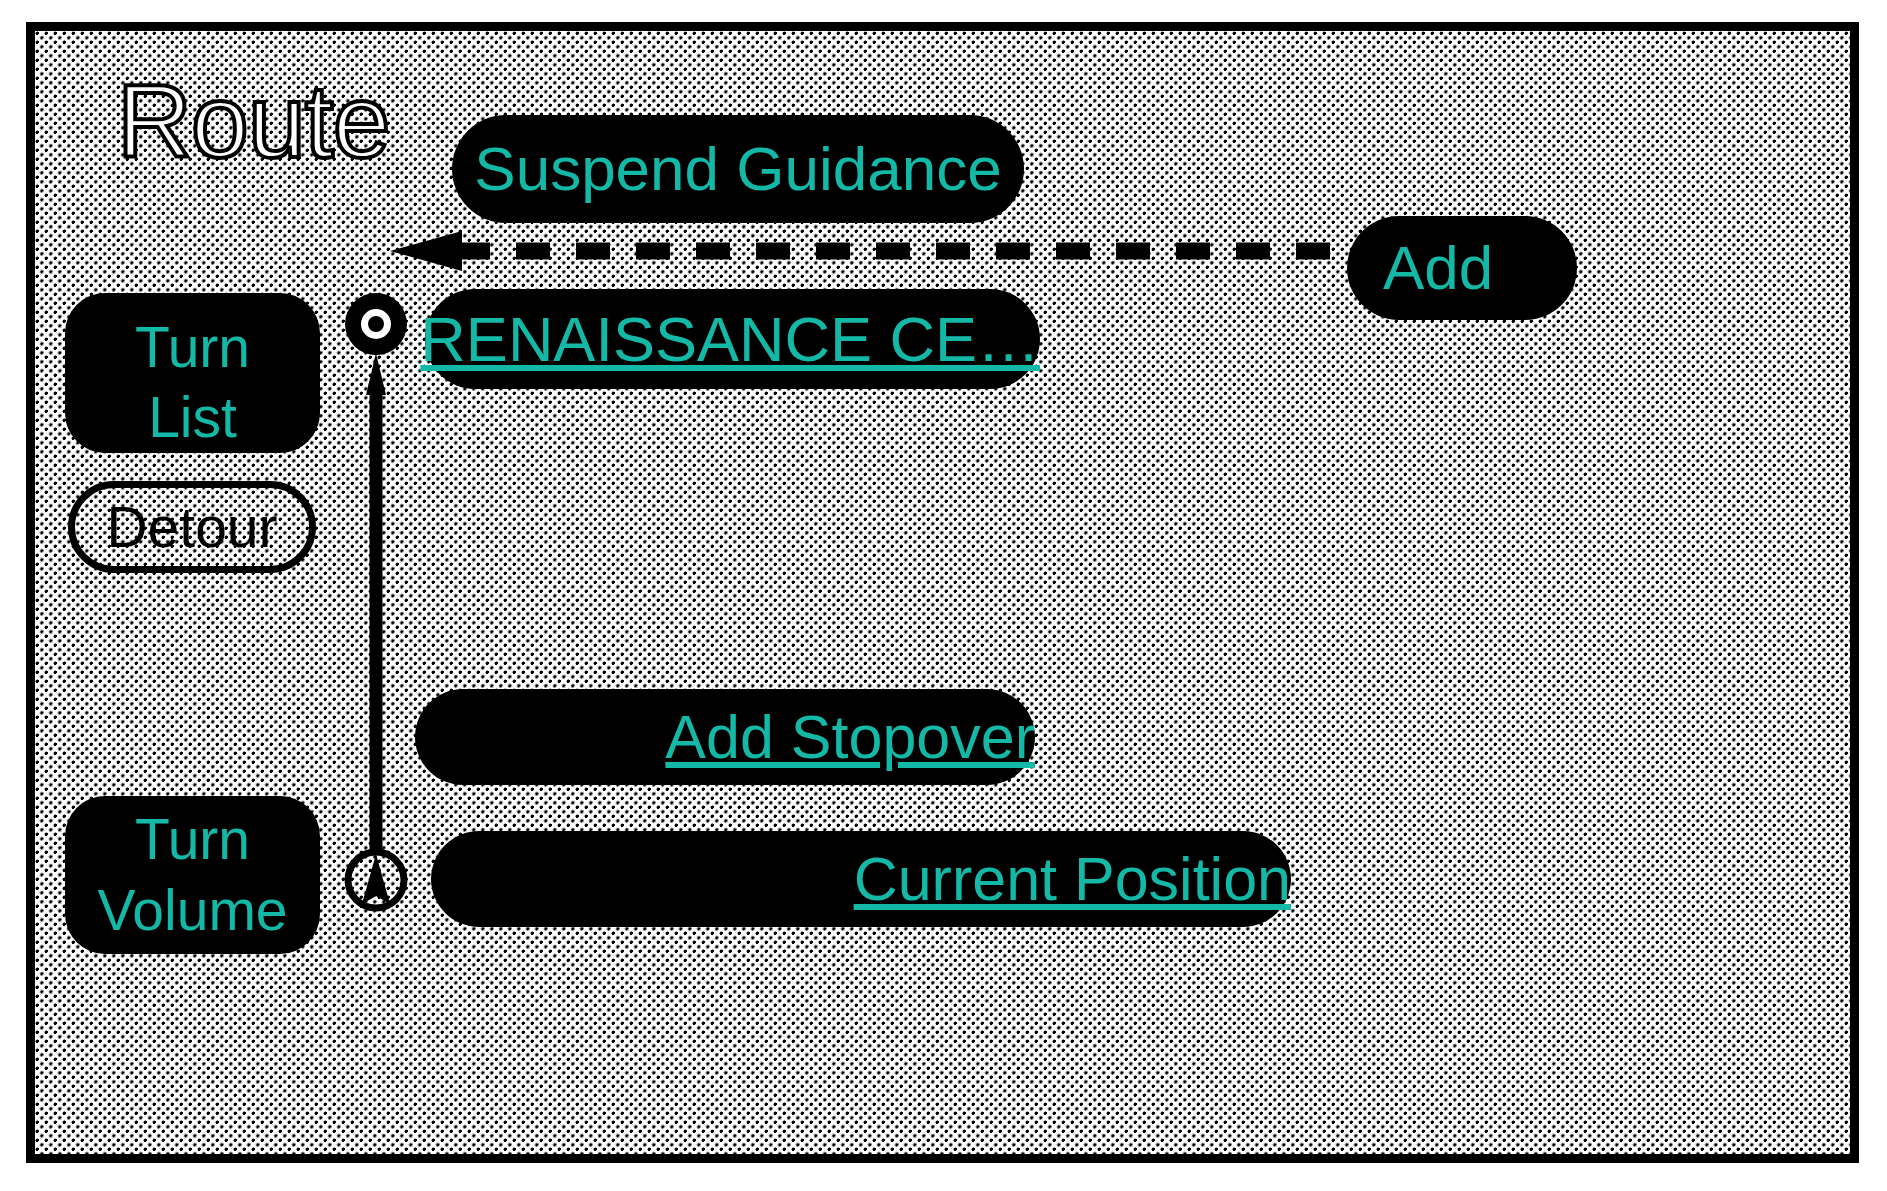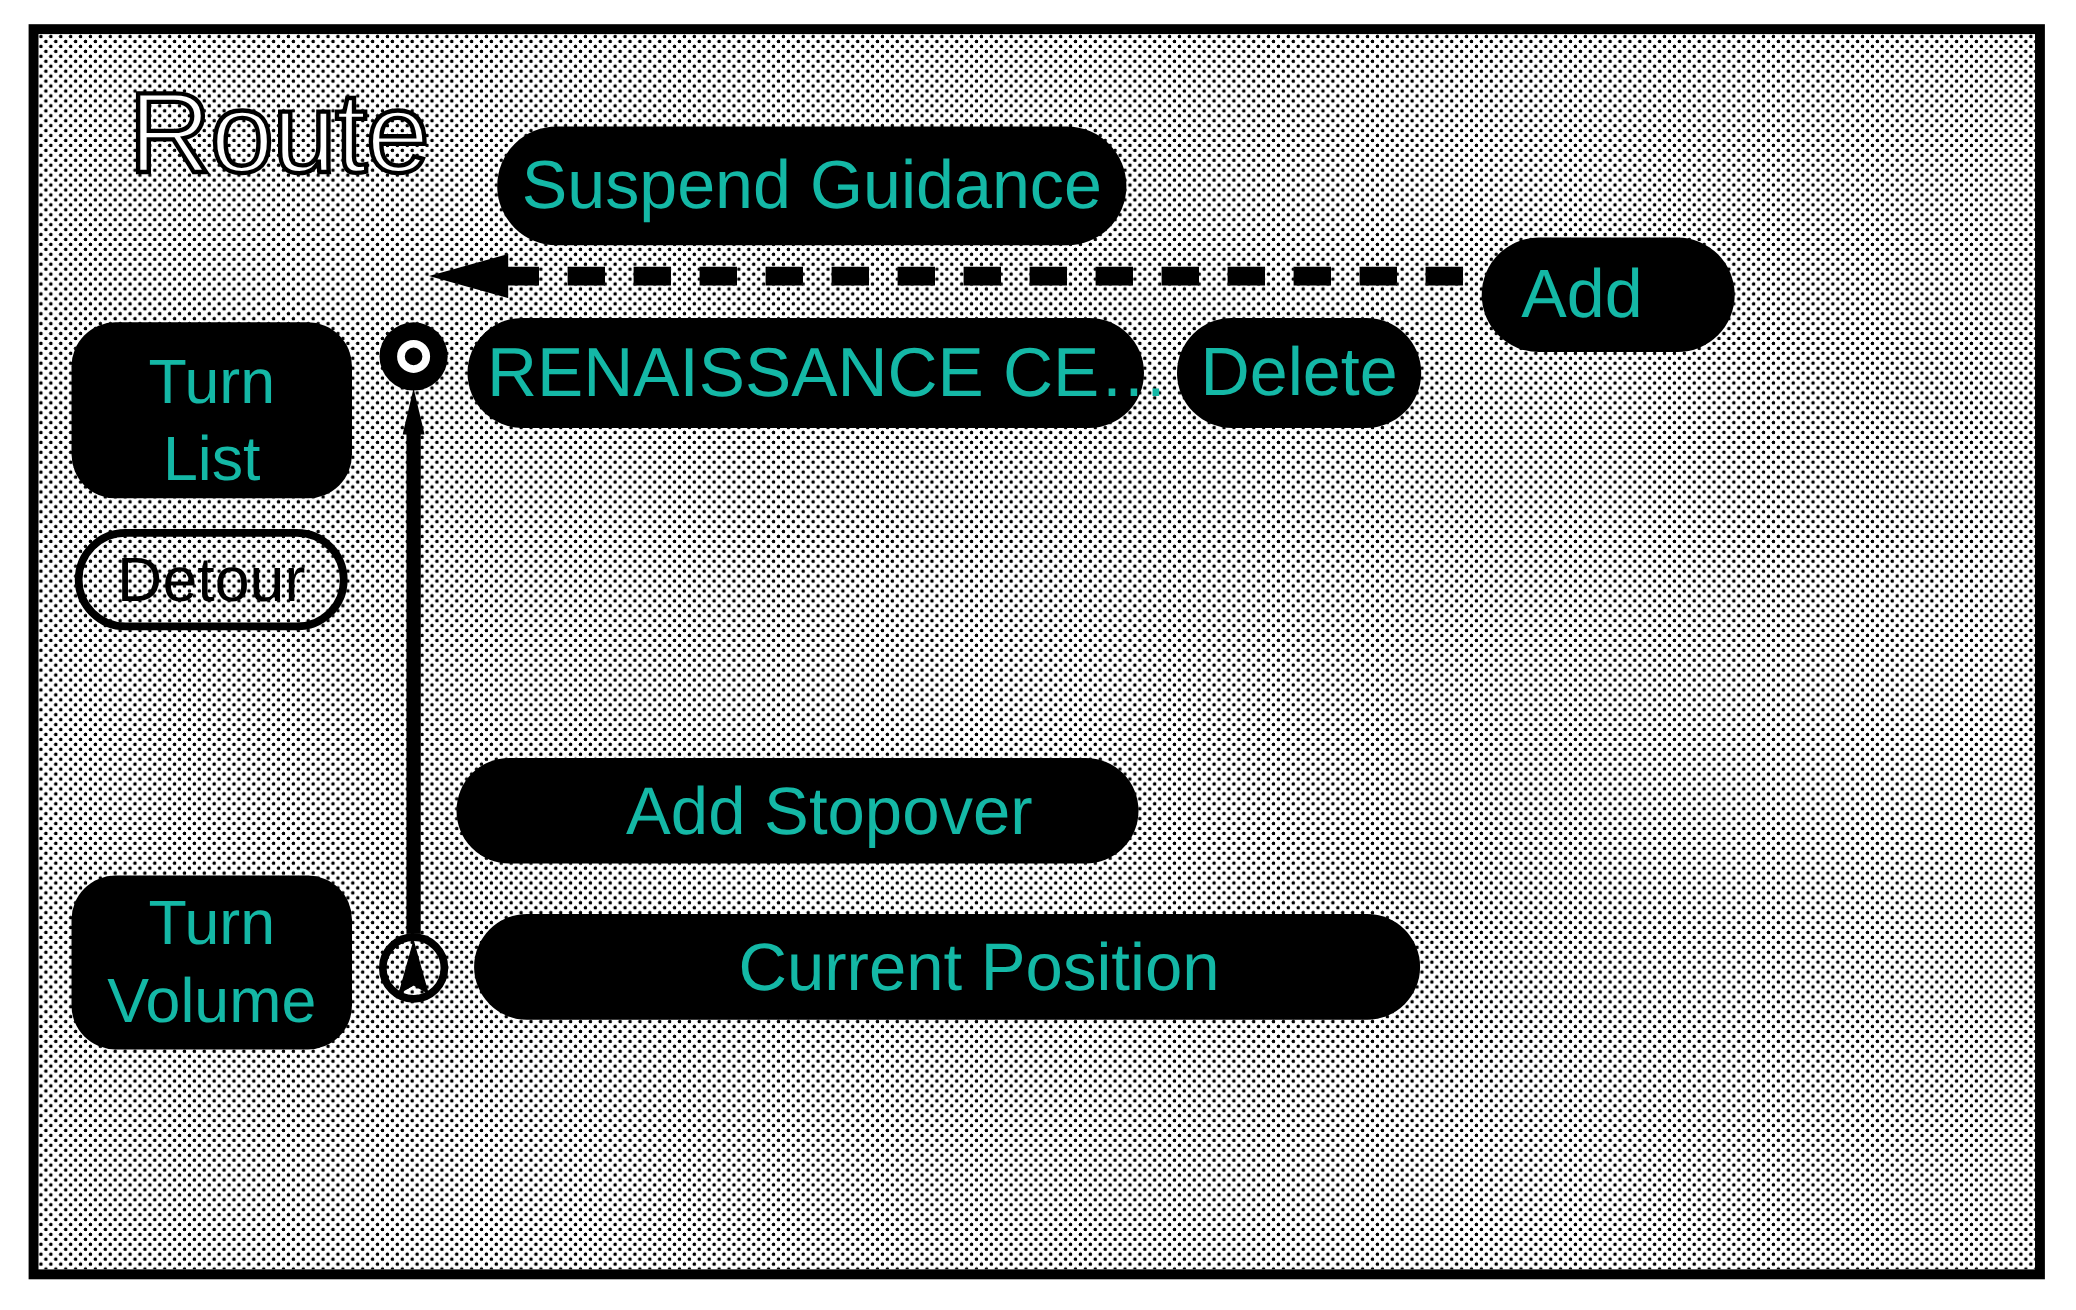"RENAISSANCE CE…" .pill.left { justify-content: center -> flex-end; text-decoration: none -> underline }
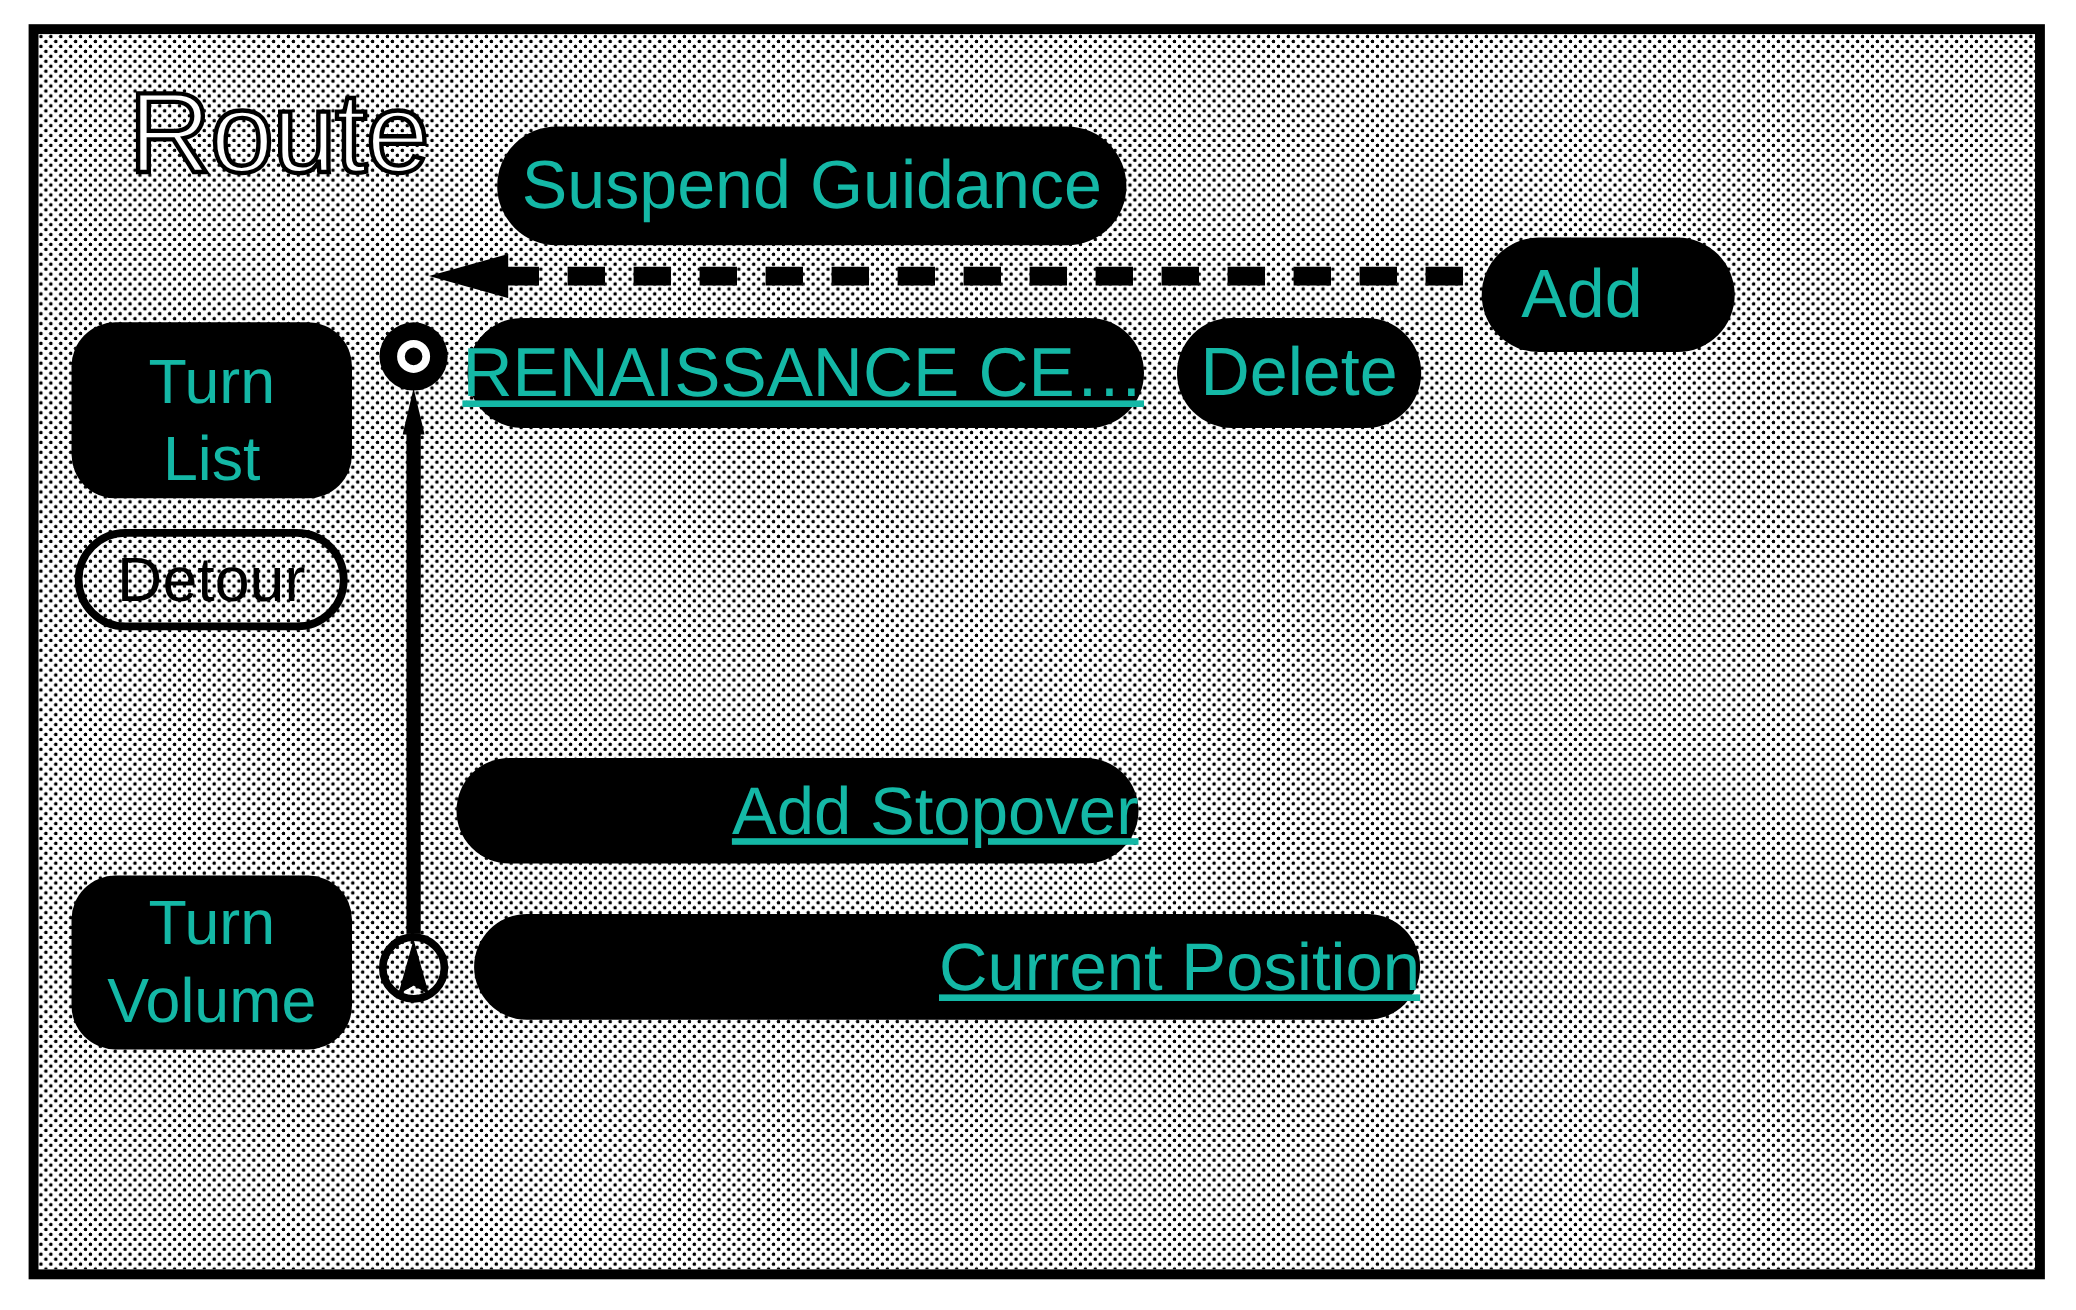"Delete" div.pill { html: <div> <span>Delete</span> </div> -> none }
